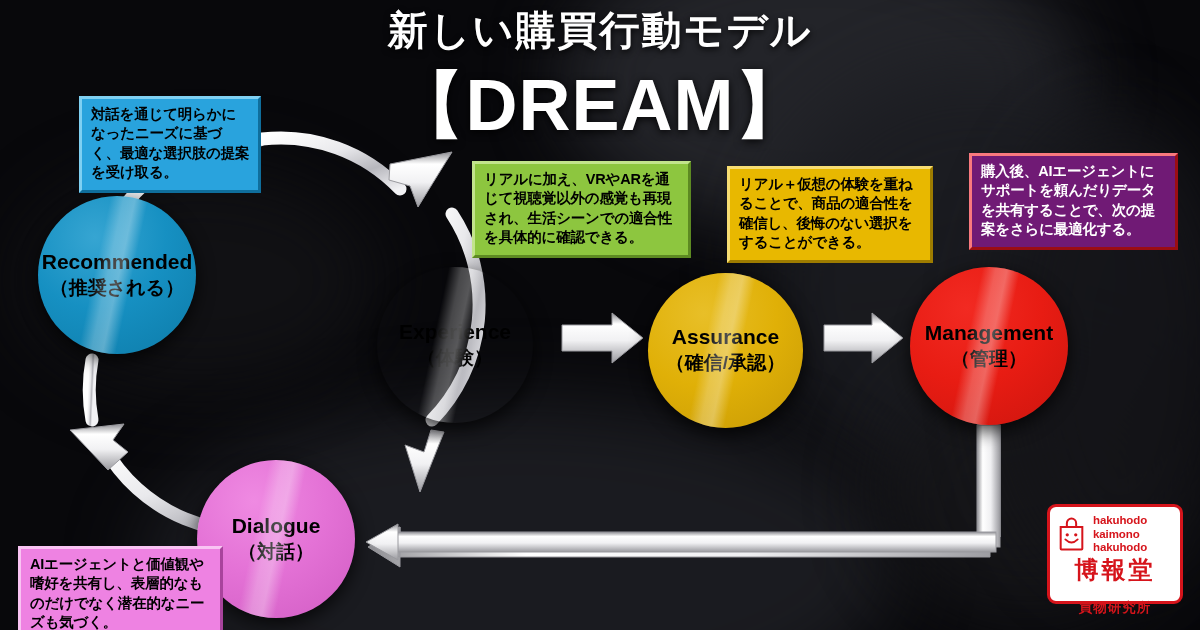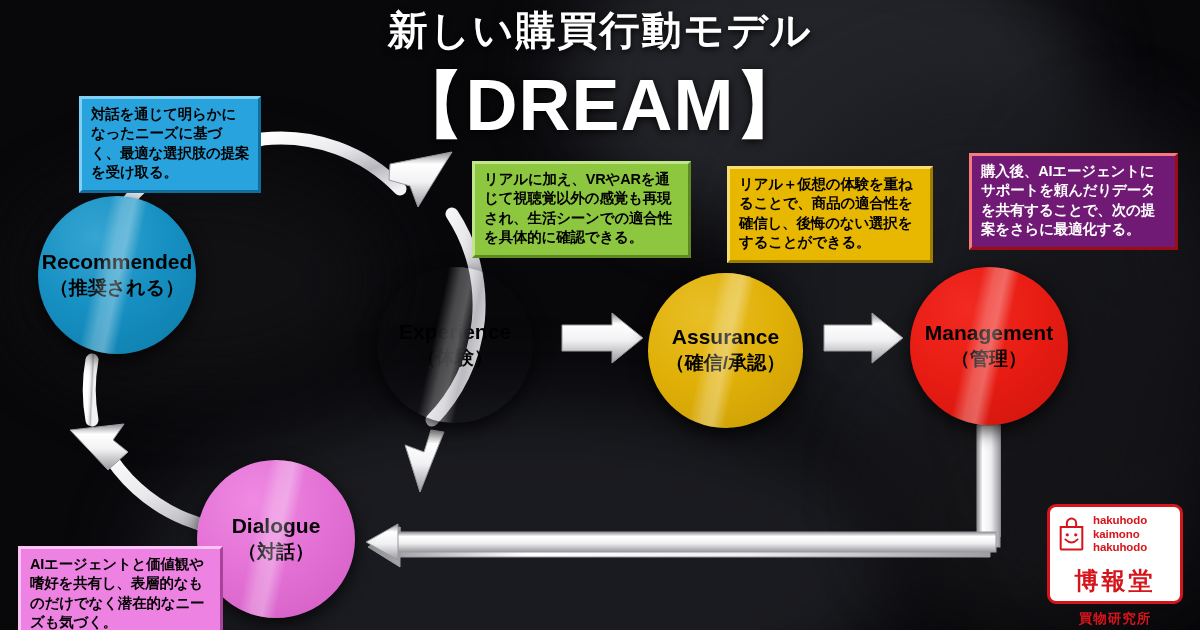"博報堂" #logo-kanji-main { margin-top: 14px -> 3px }
